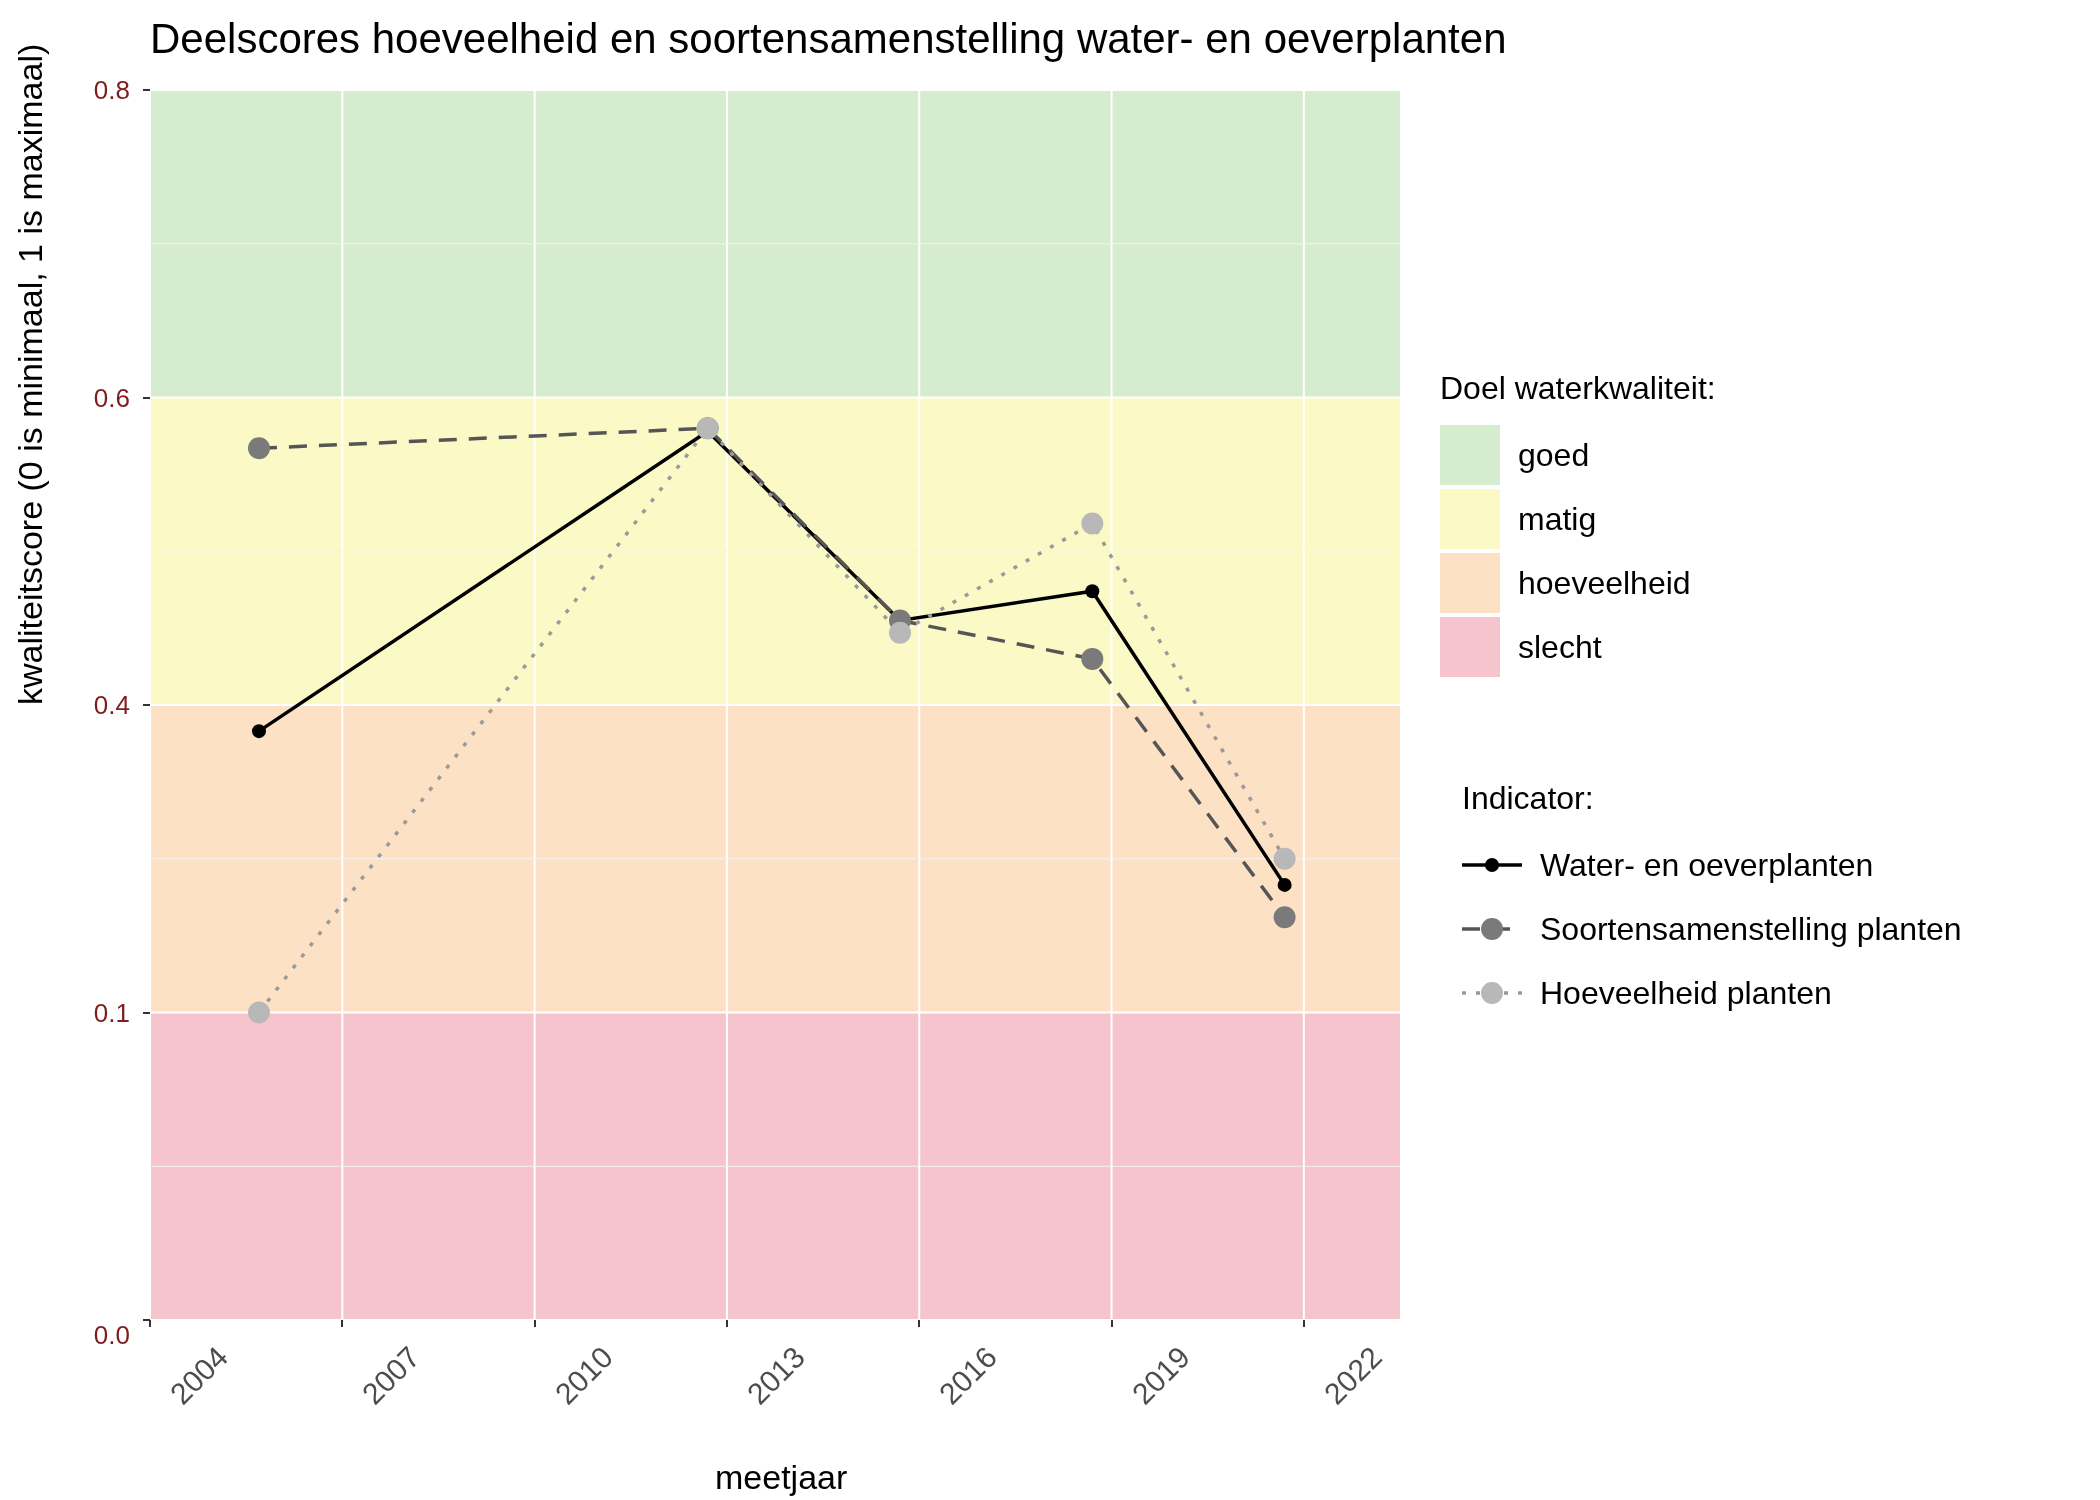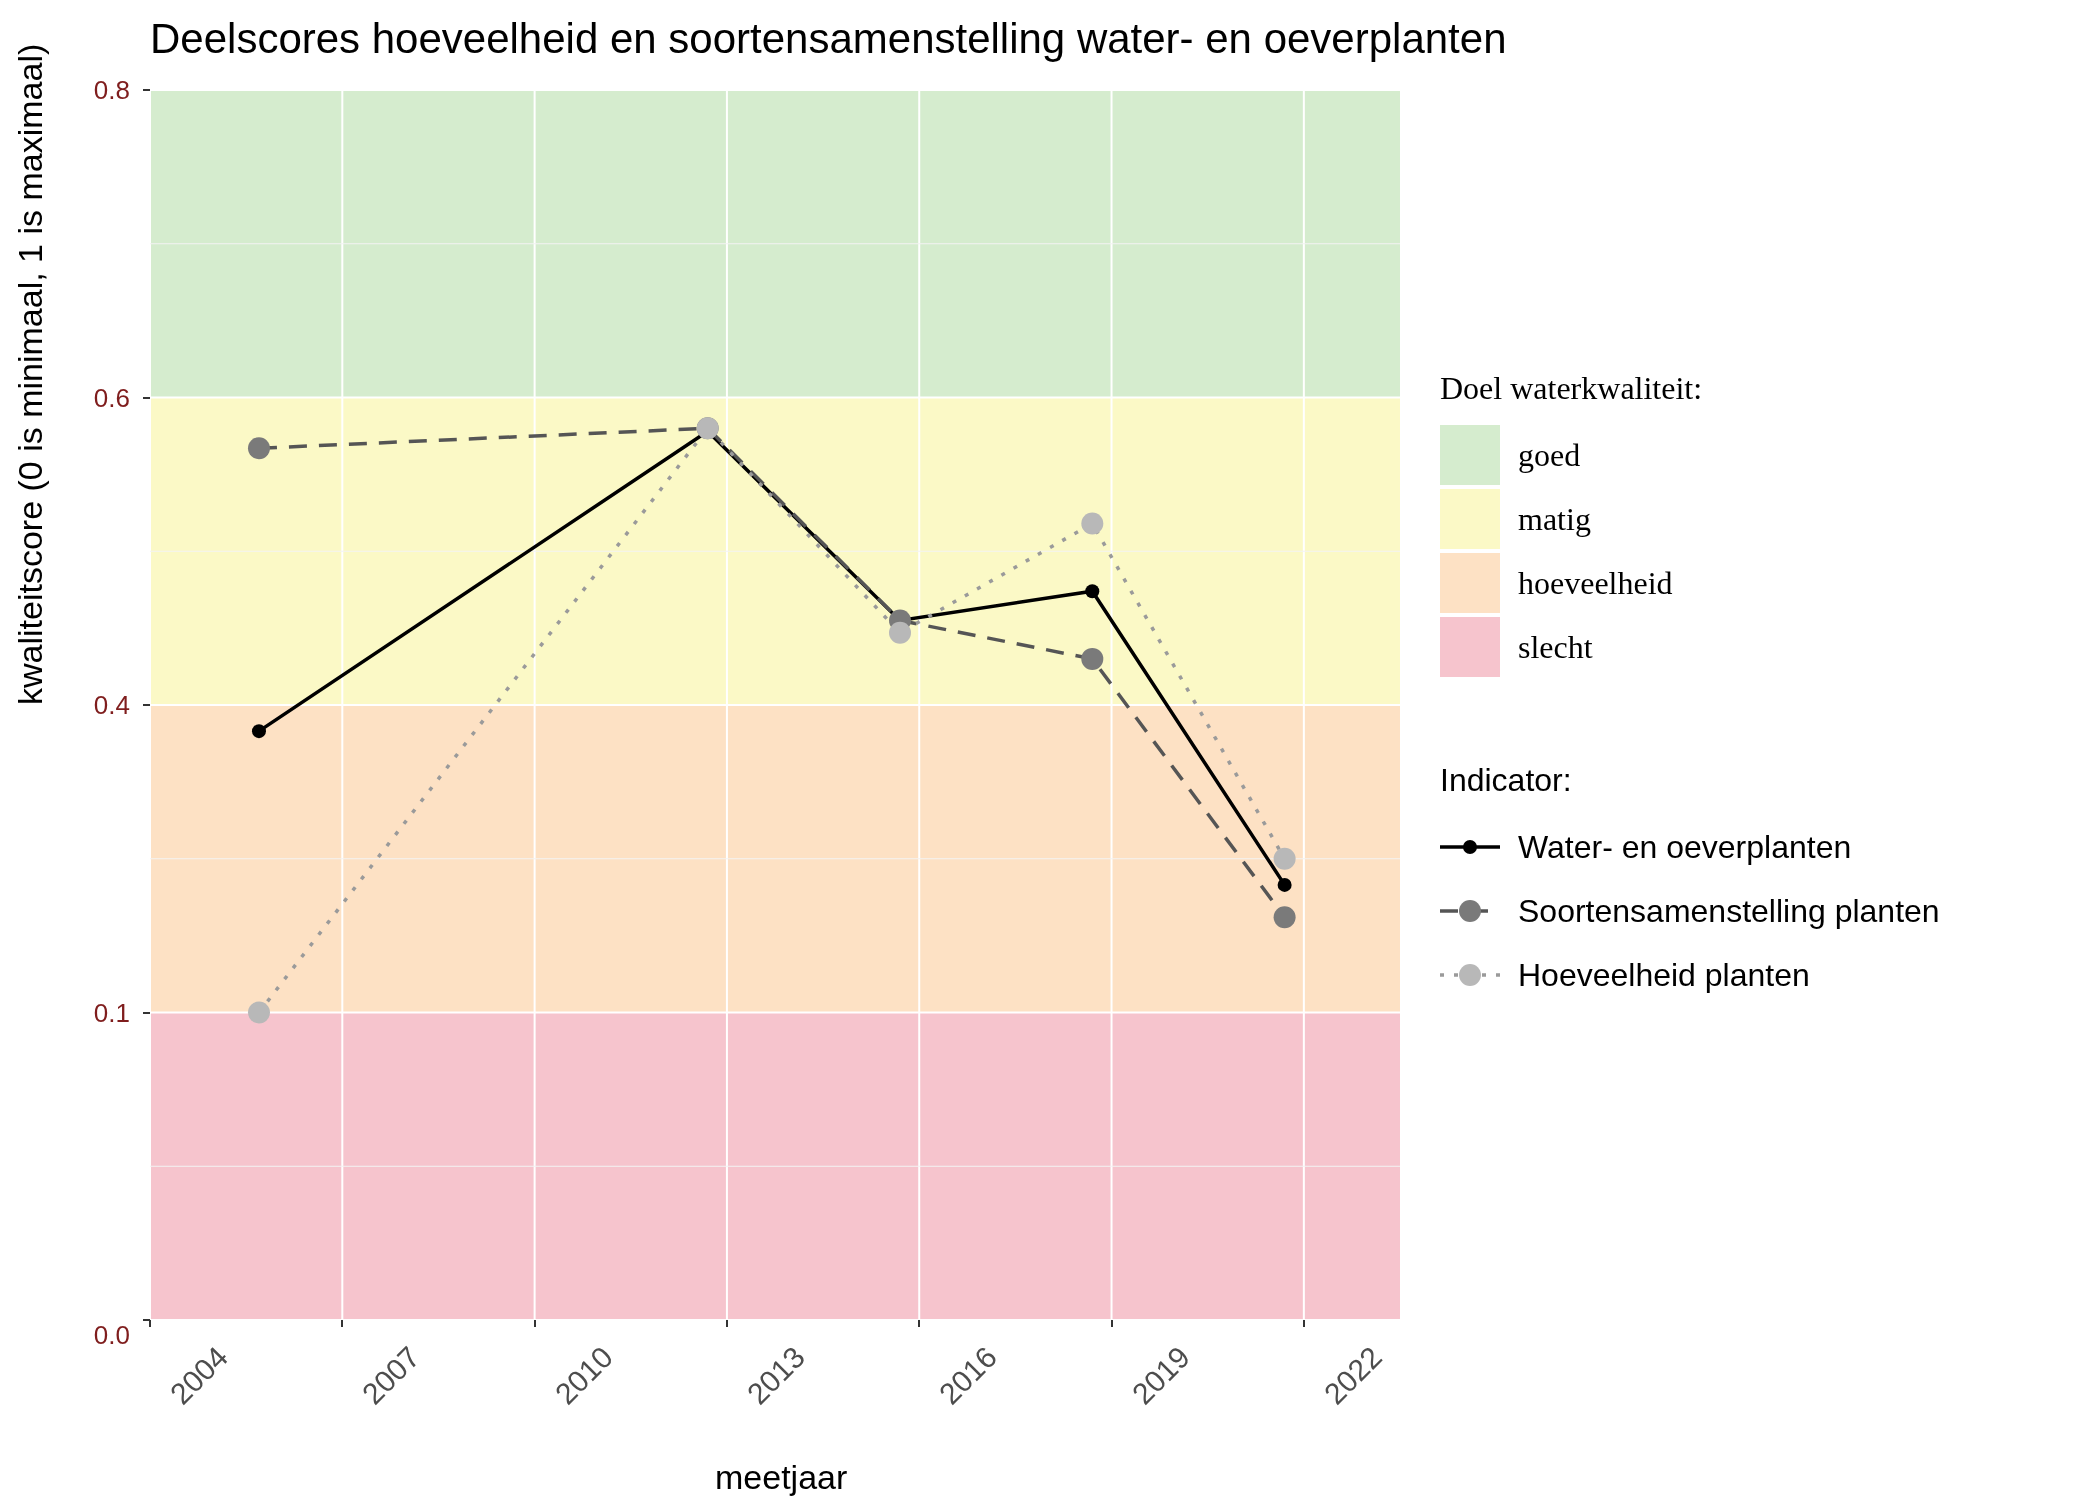"Doel waterkwaliteit:" div.legend { font-family: Liberation Serif, serif -> none }
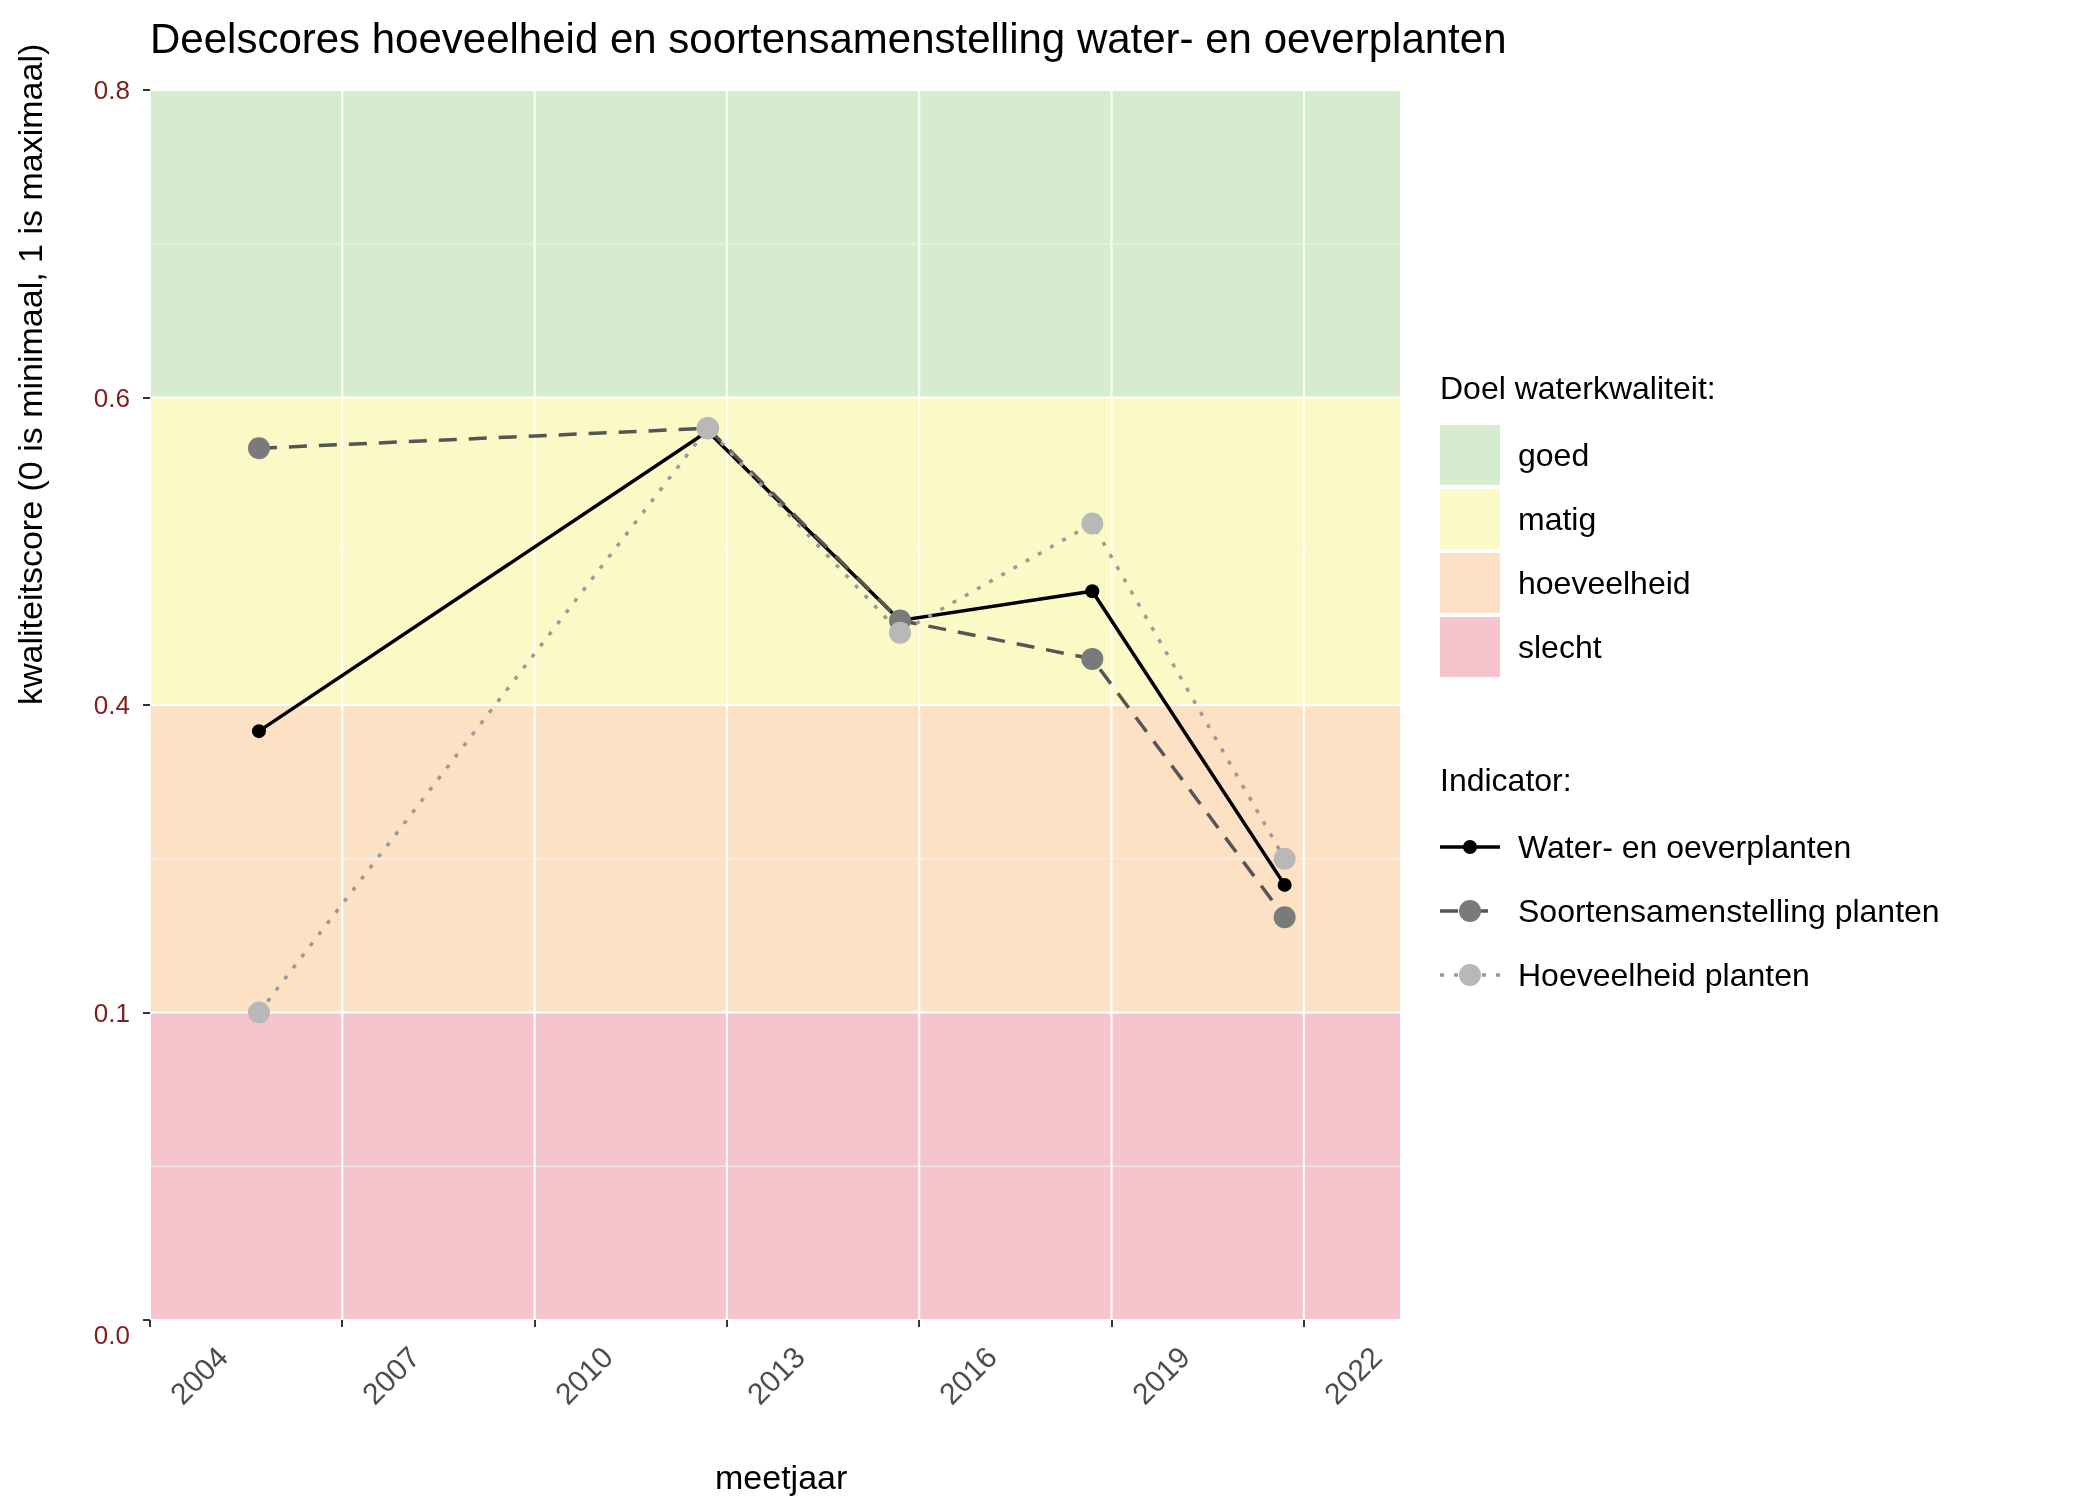"Indicator:" div.legend { margin-left: none -> 22px; top: 762px -> 780px }
